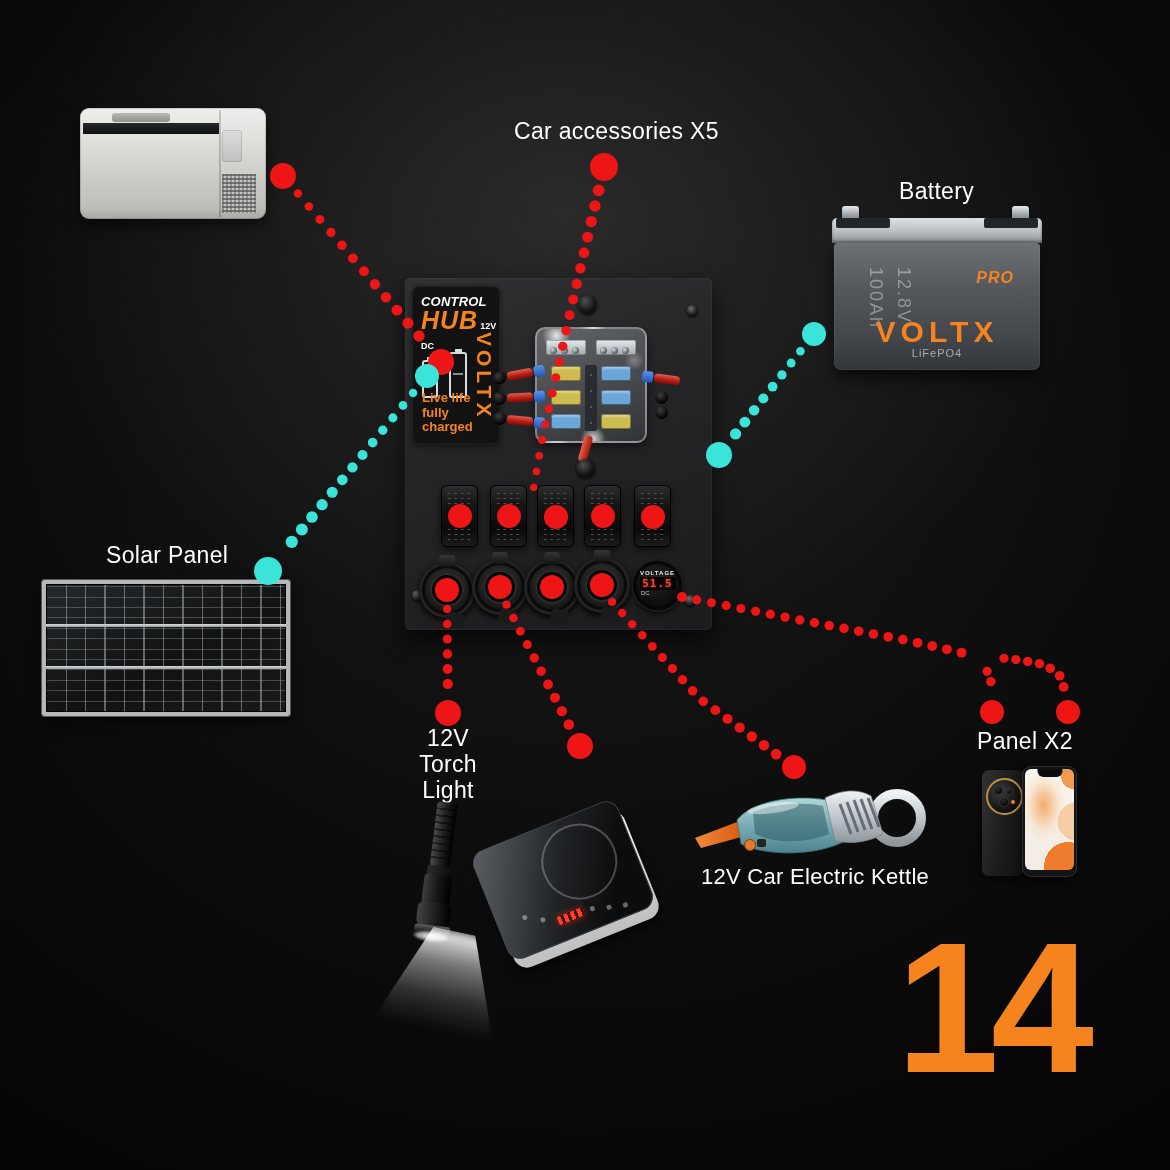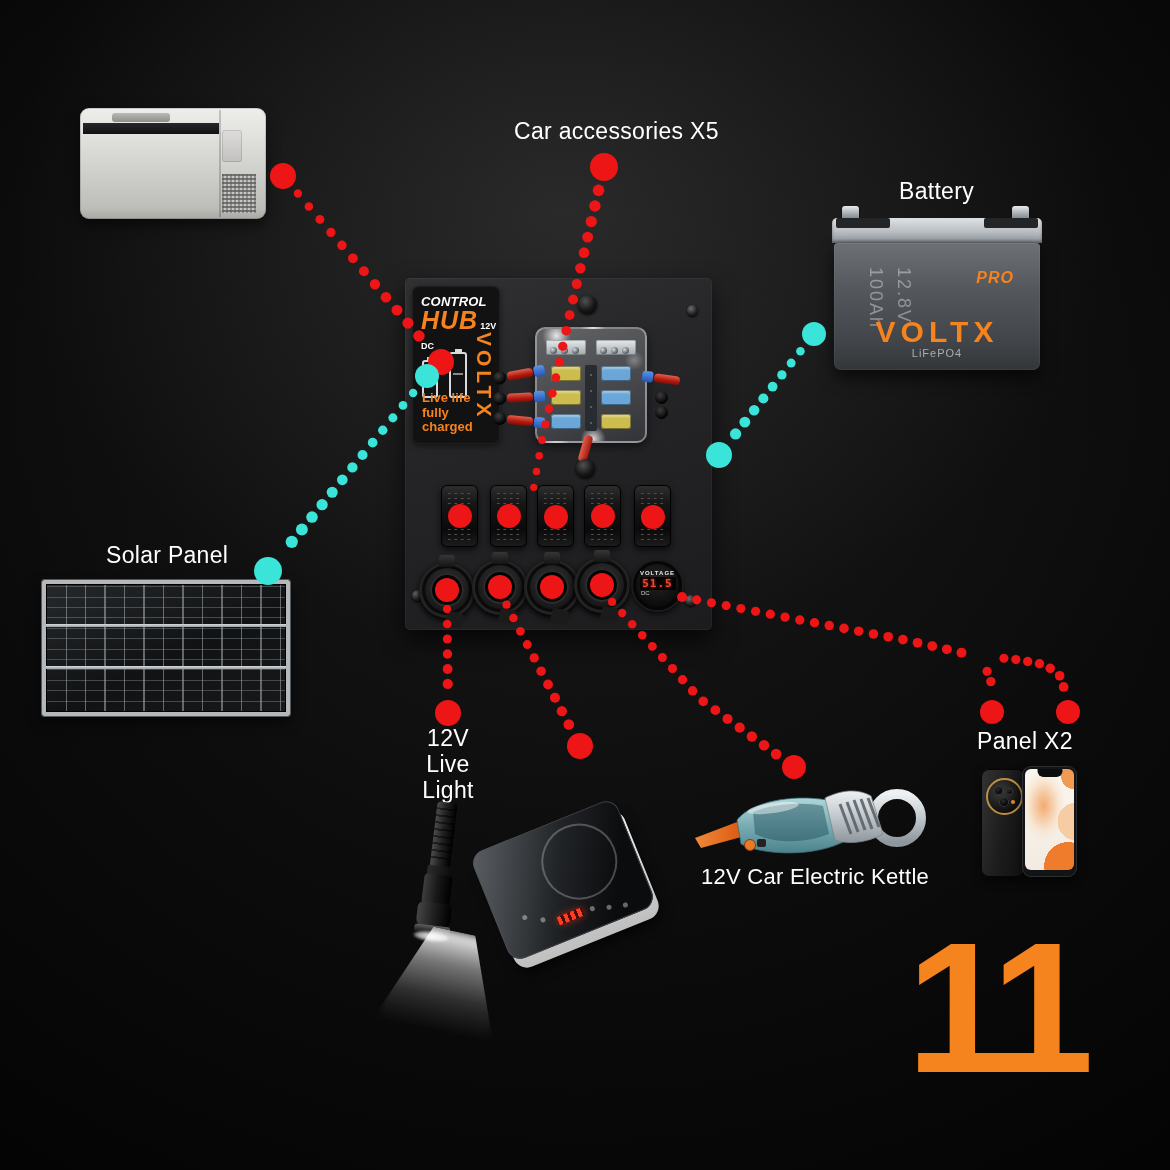"12V" div.lbl { text: Live -> Torch }
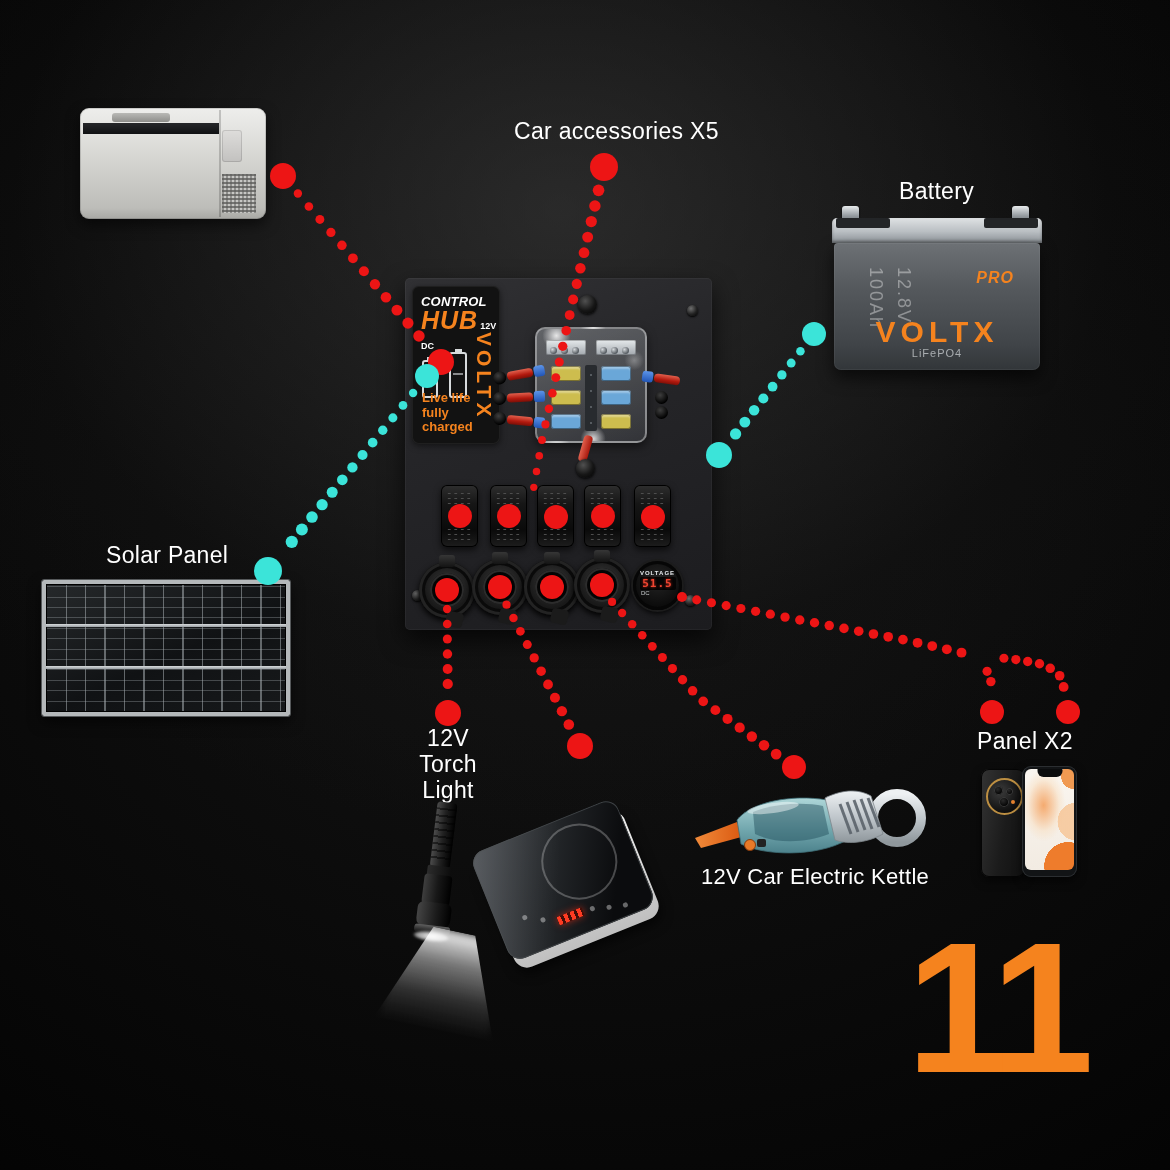"11" div.stat-num { text: 11 -> 14 }
